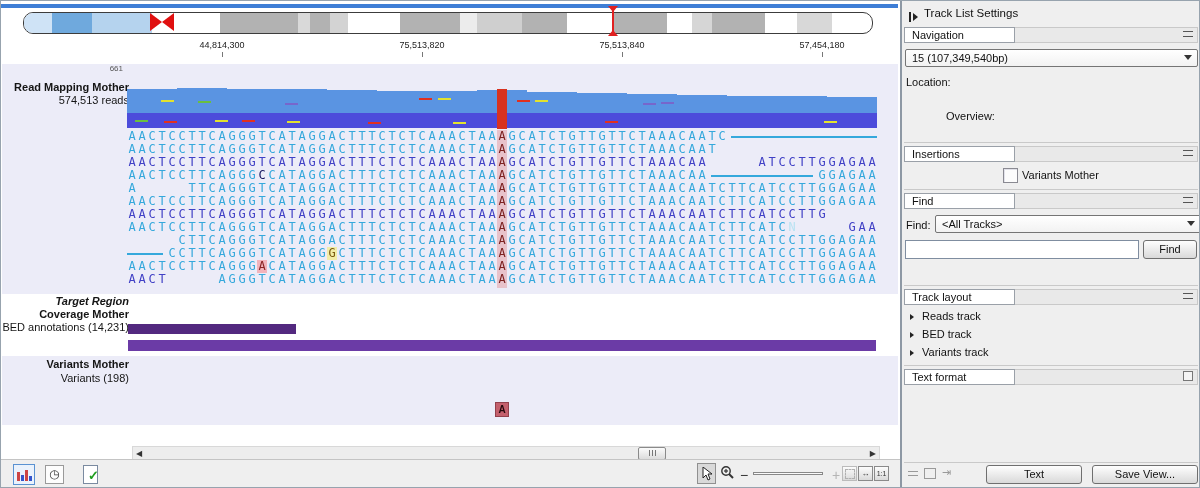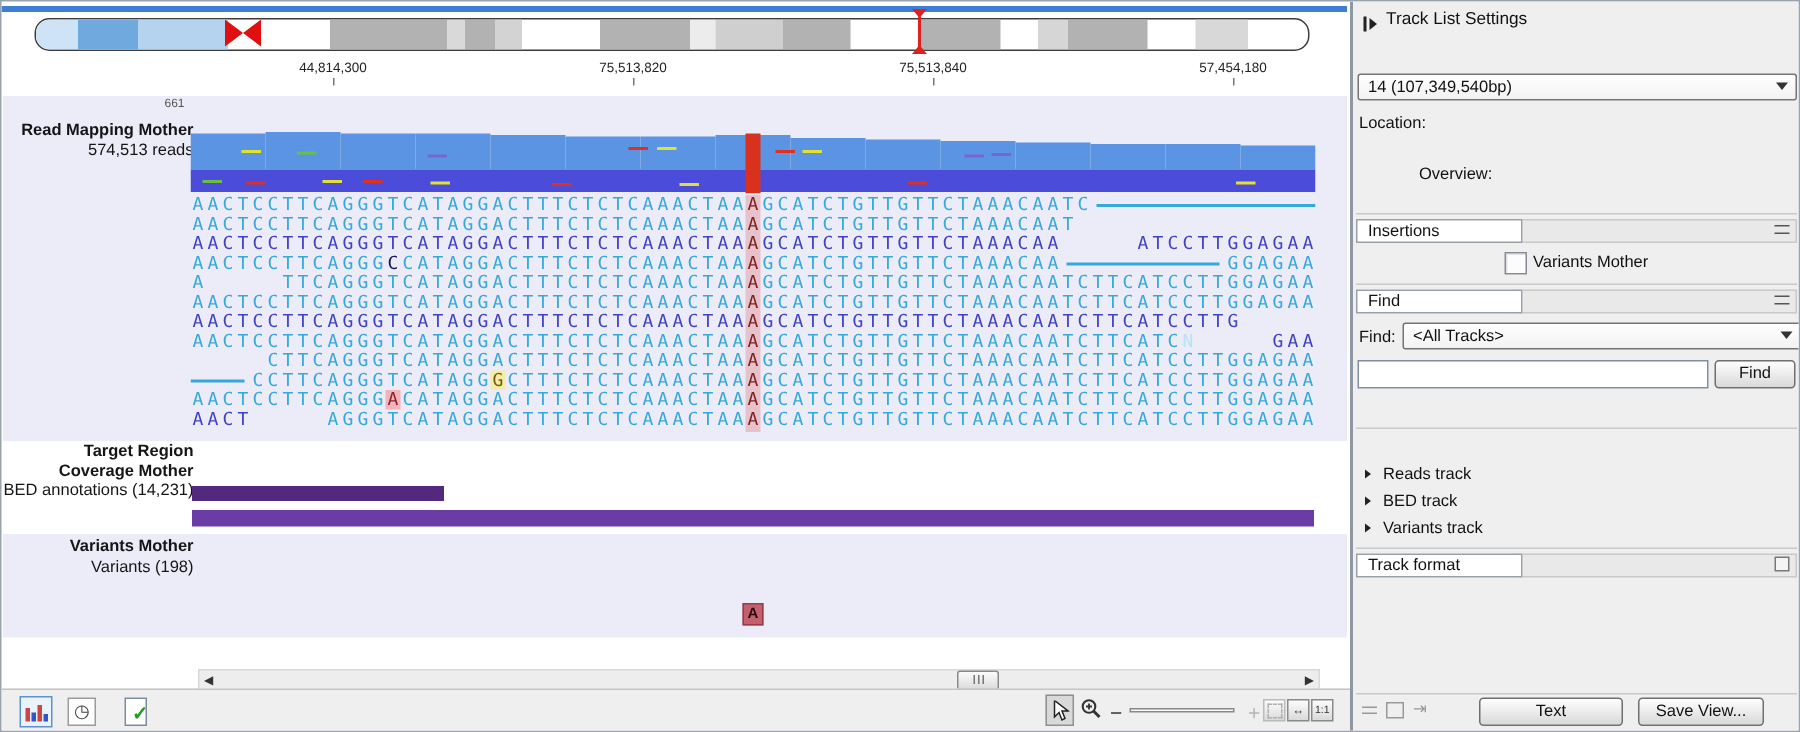"Navigation" div.ghead { html: none -> <div> <div></div> <div>Navigation</div> <div></div> </div> }
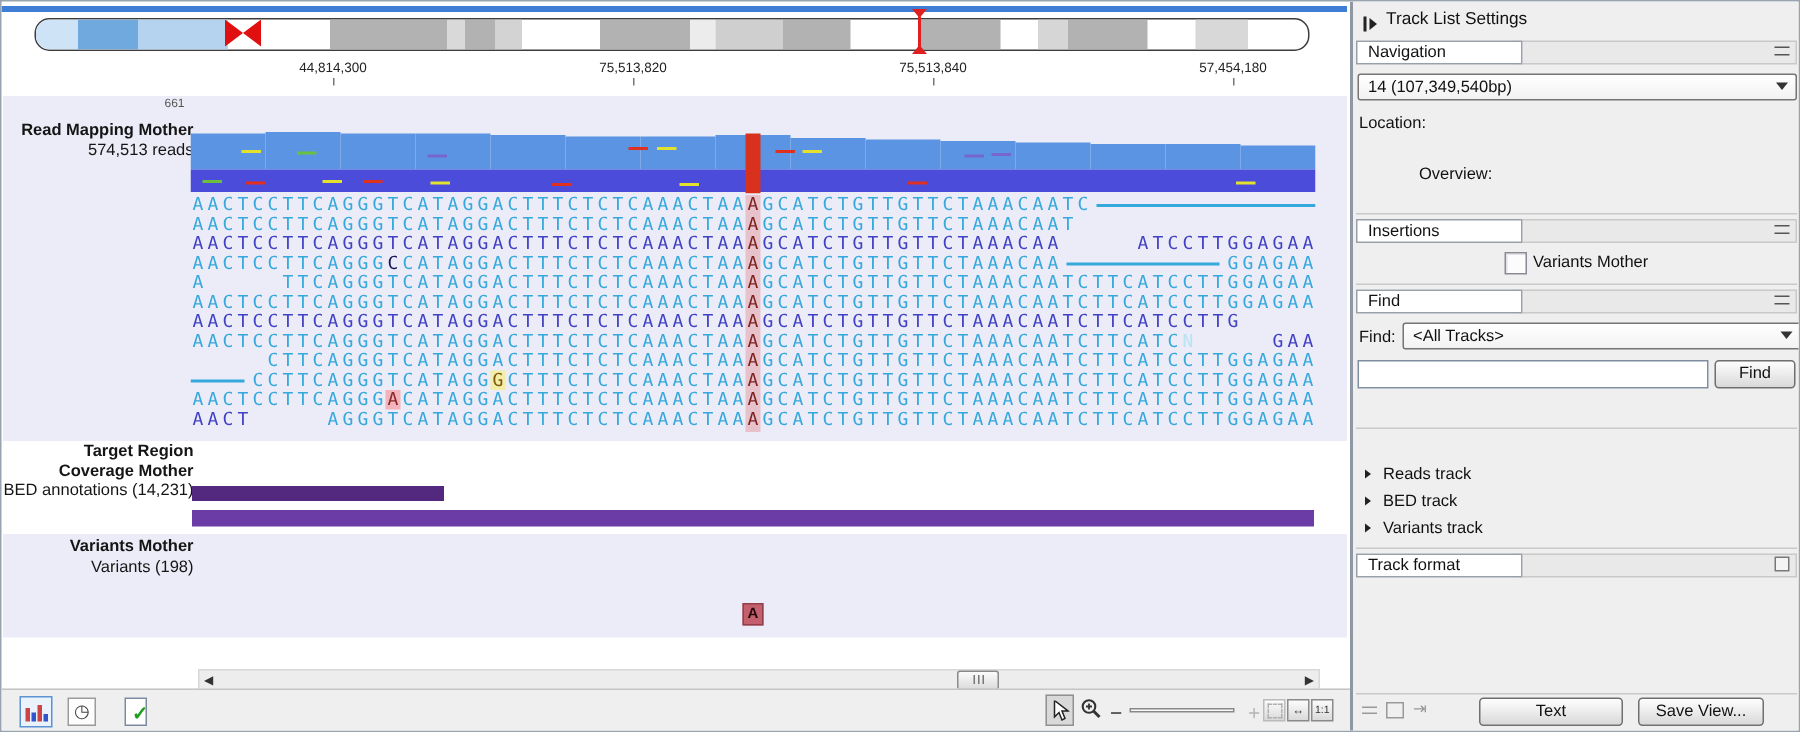"14 (107,349,540bp)" span { text: 14 -> 15 }
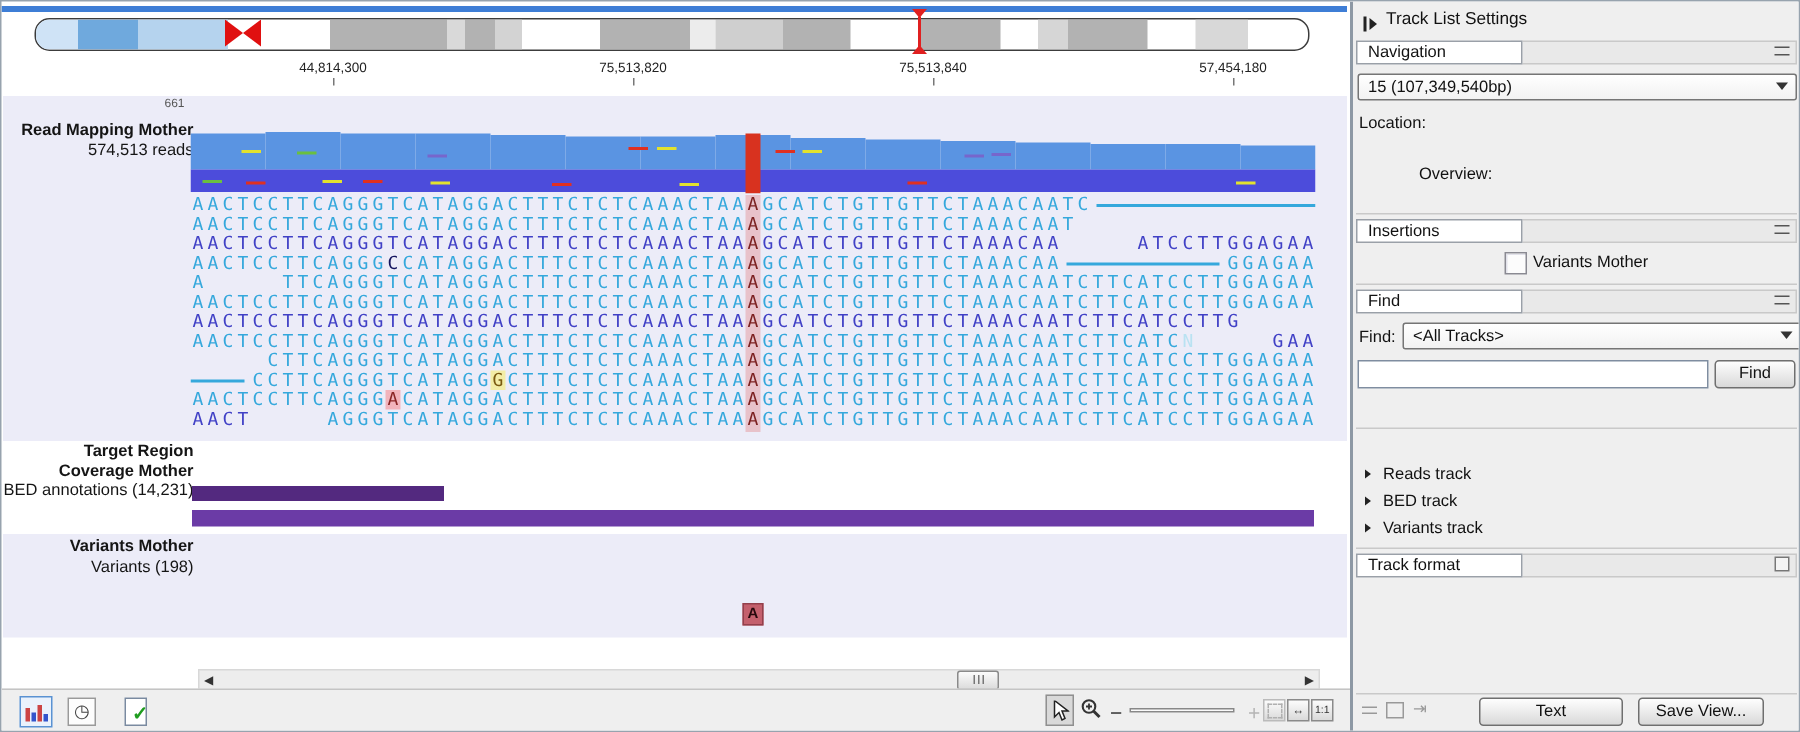"Target Region" div.abs { font-style: none -> italic }
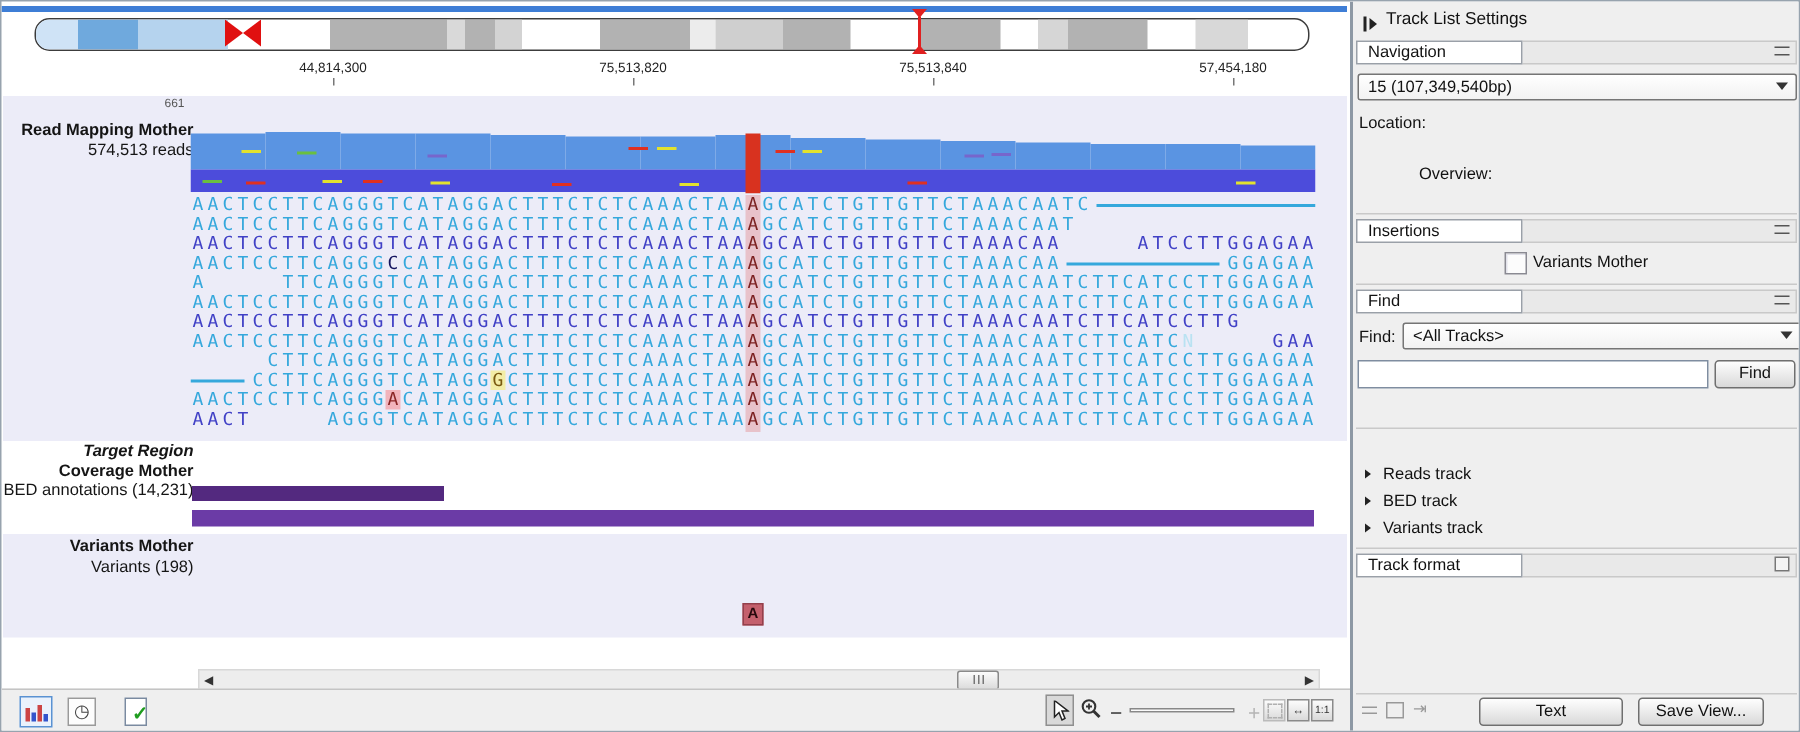"Track layout" div.ghead { html: none -> <div> <div></div> <div>Track layout</div> <div></div> </div> }
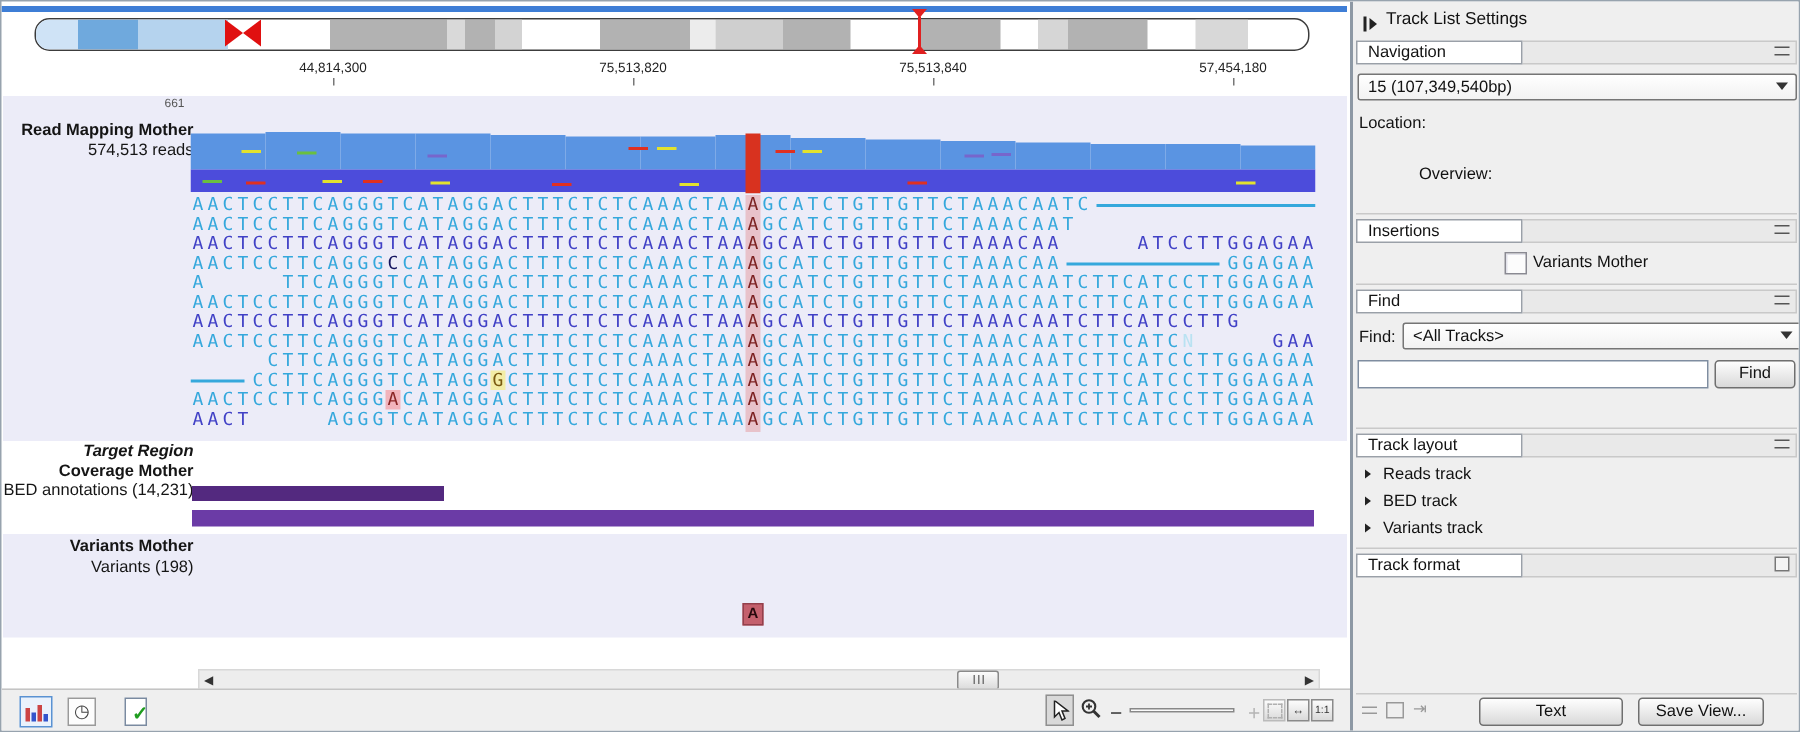"Track format" div.gtab { text: Track -> Text }
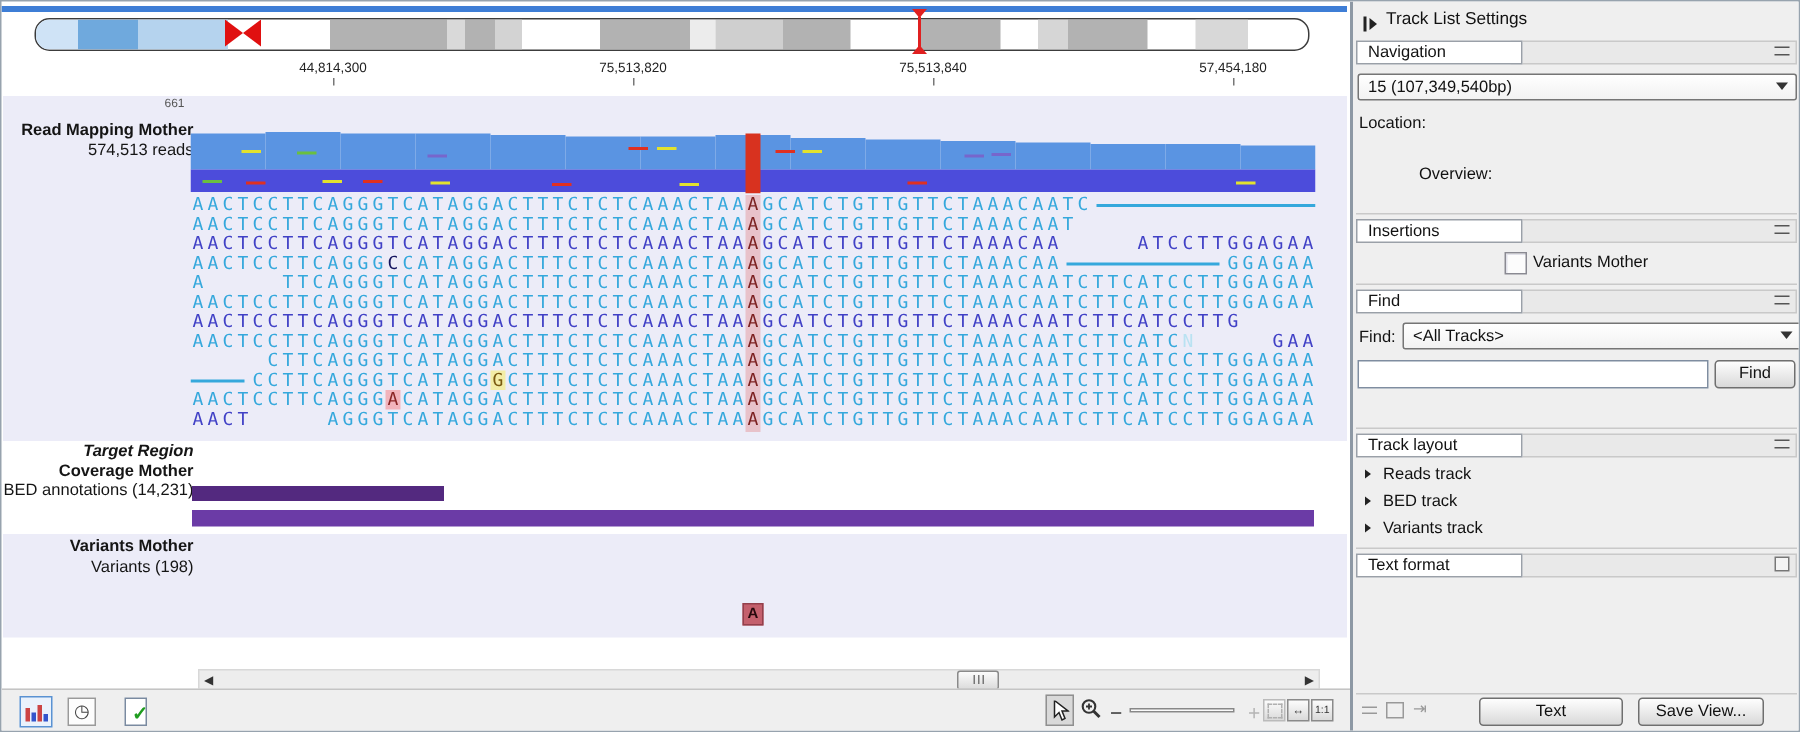"Save View..." div.btn { width: 84px -> 106px }
